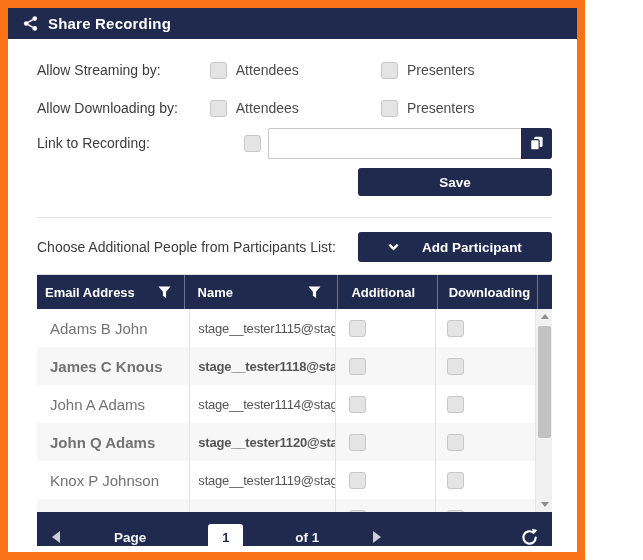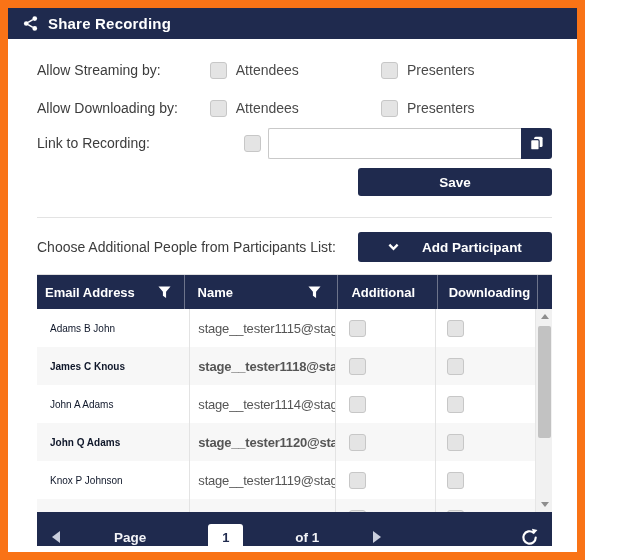"Adams B John" .gr-name { color: #0f172a -> #737373; font-size: 10px -> 15px }
